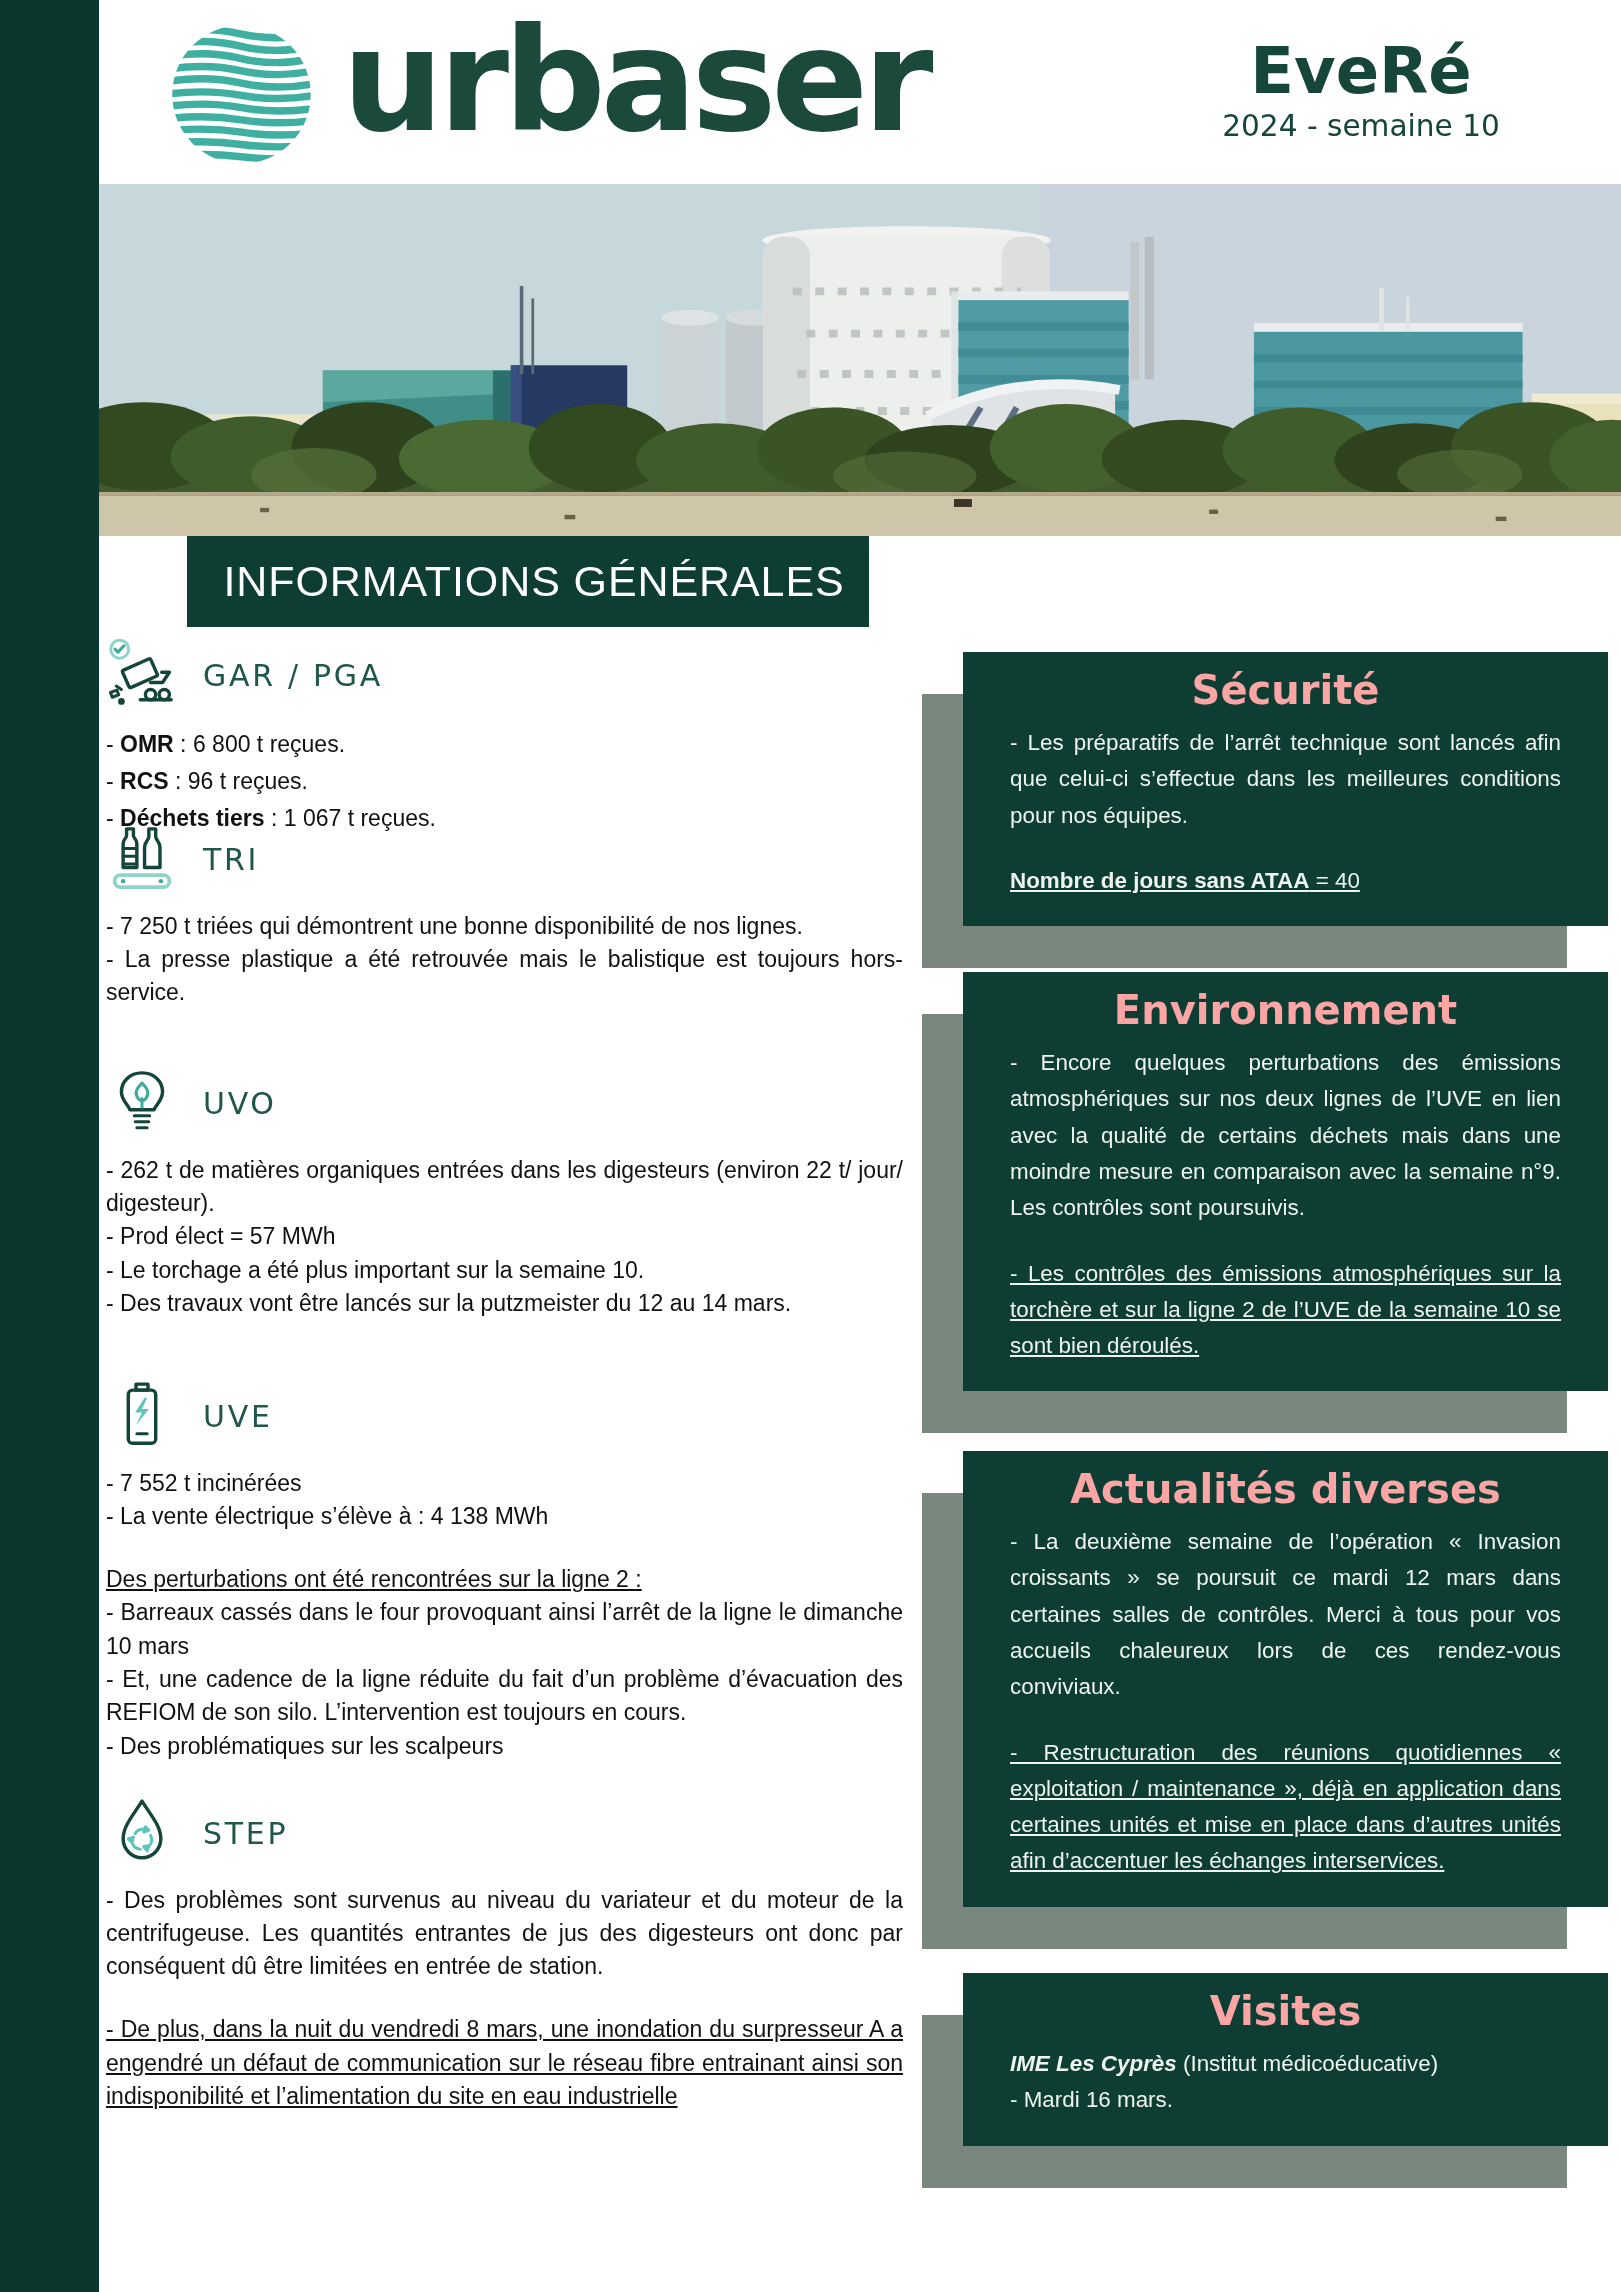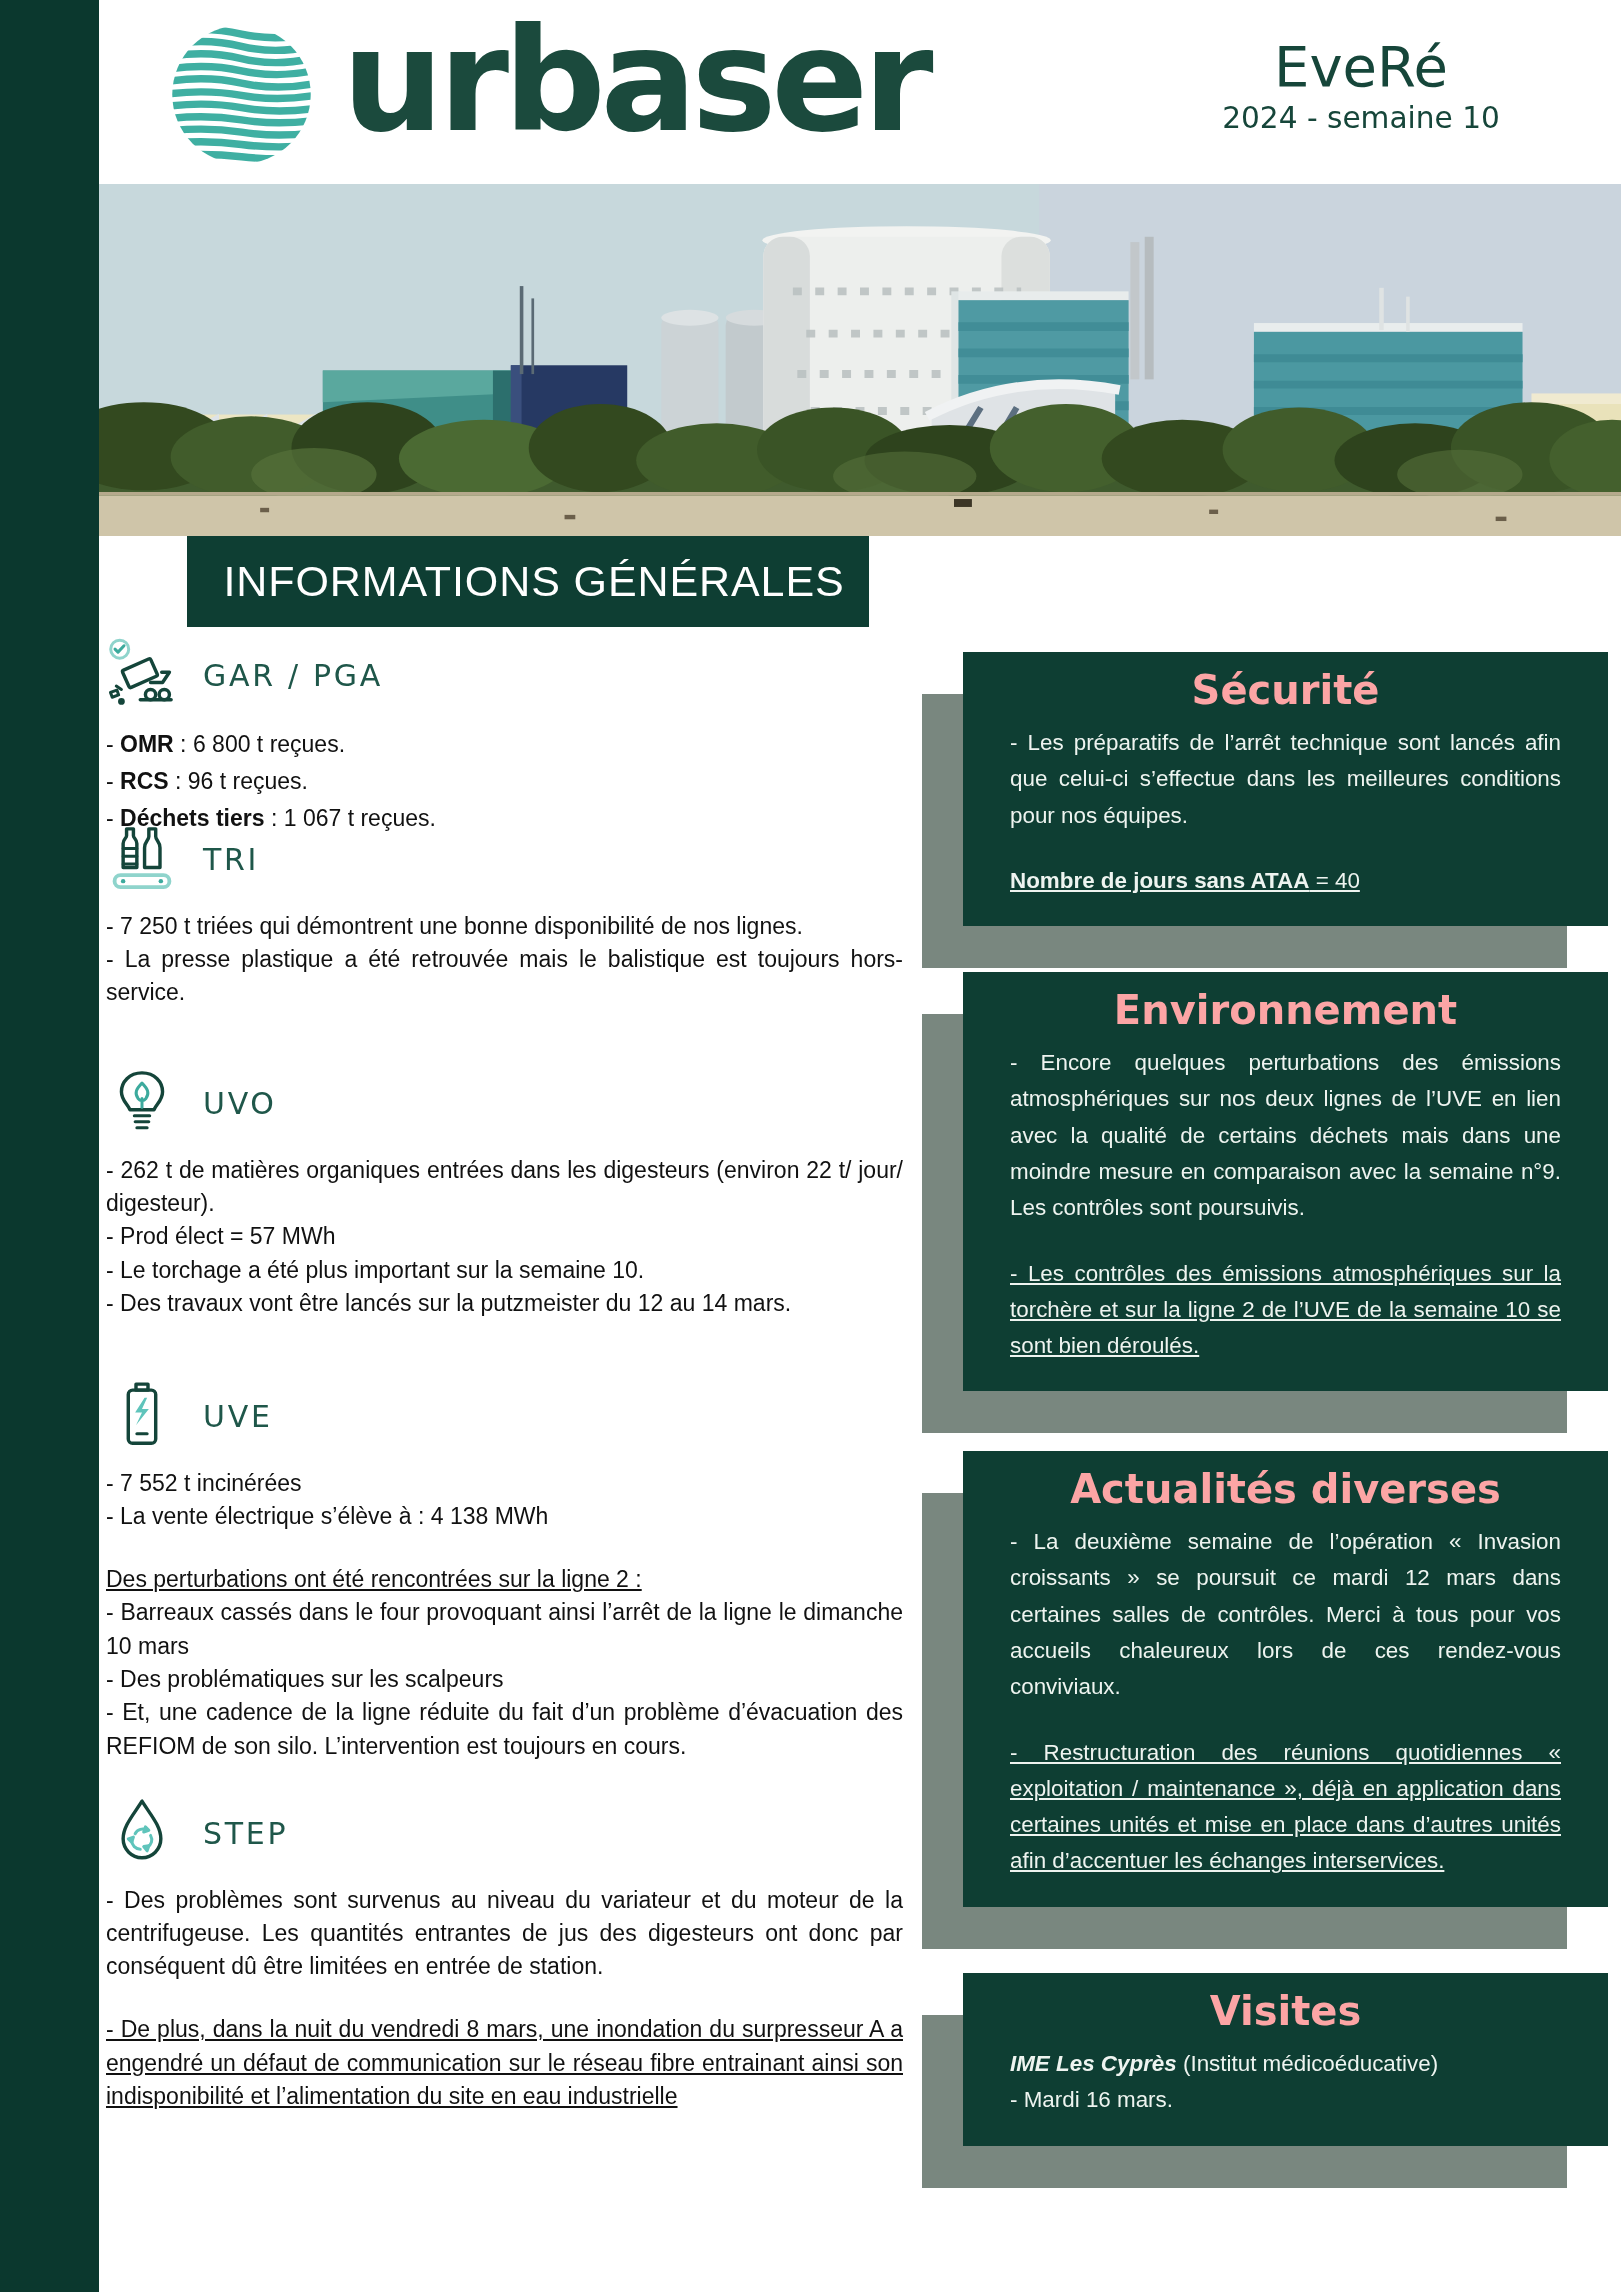"EveRé" .issue-title { font-size: 56px -> 64px; font-weight: normal -> bold }
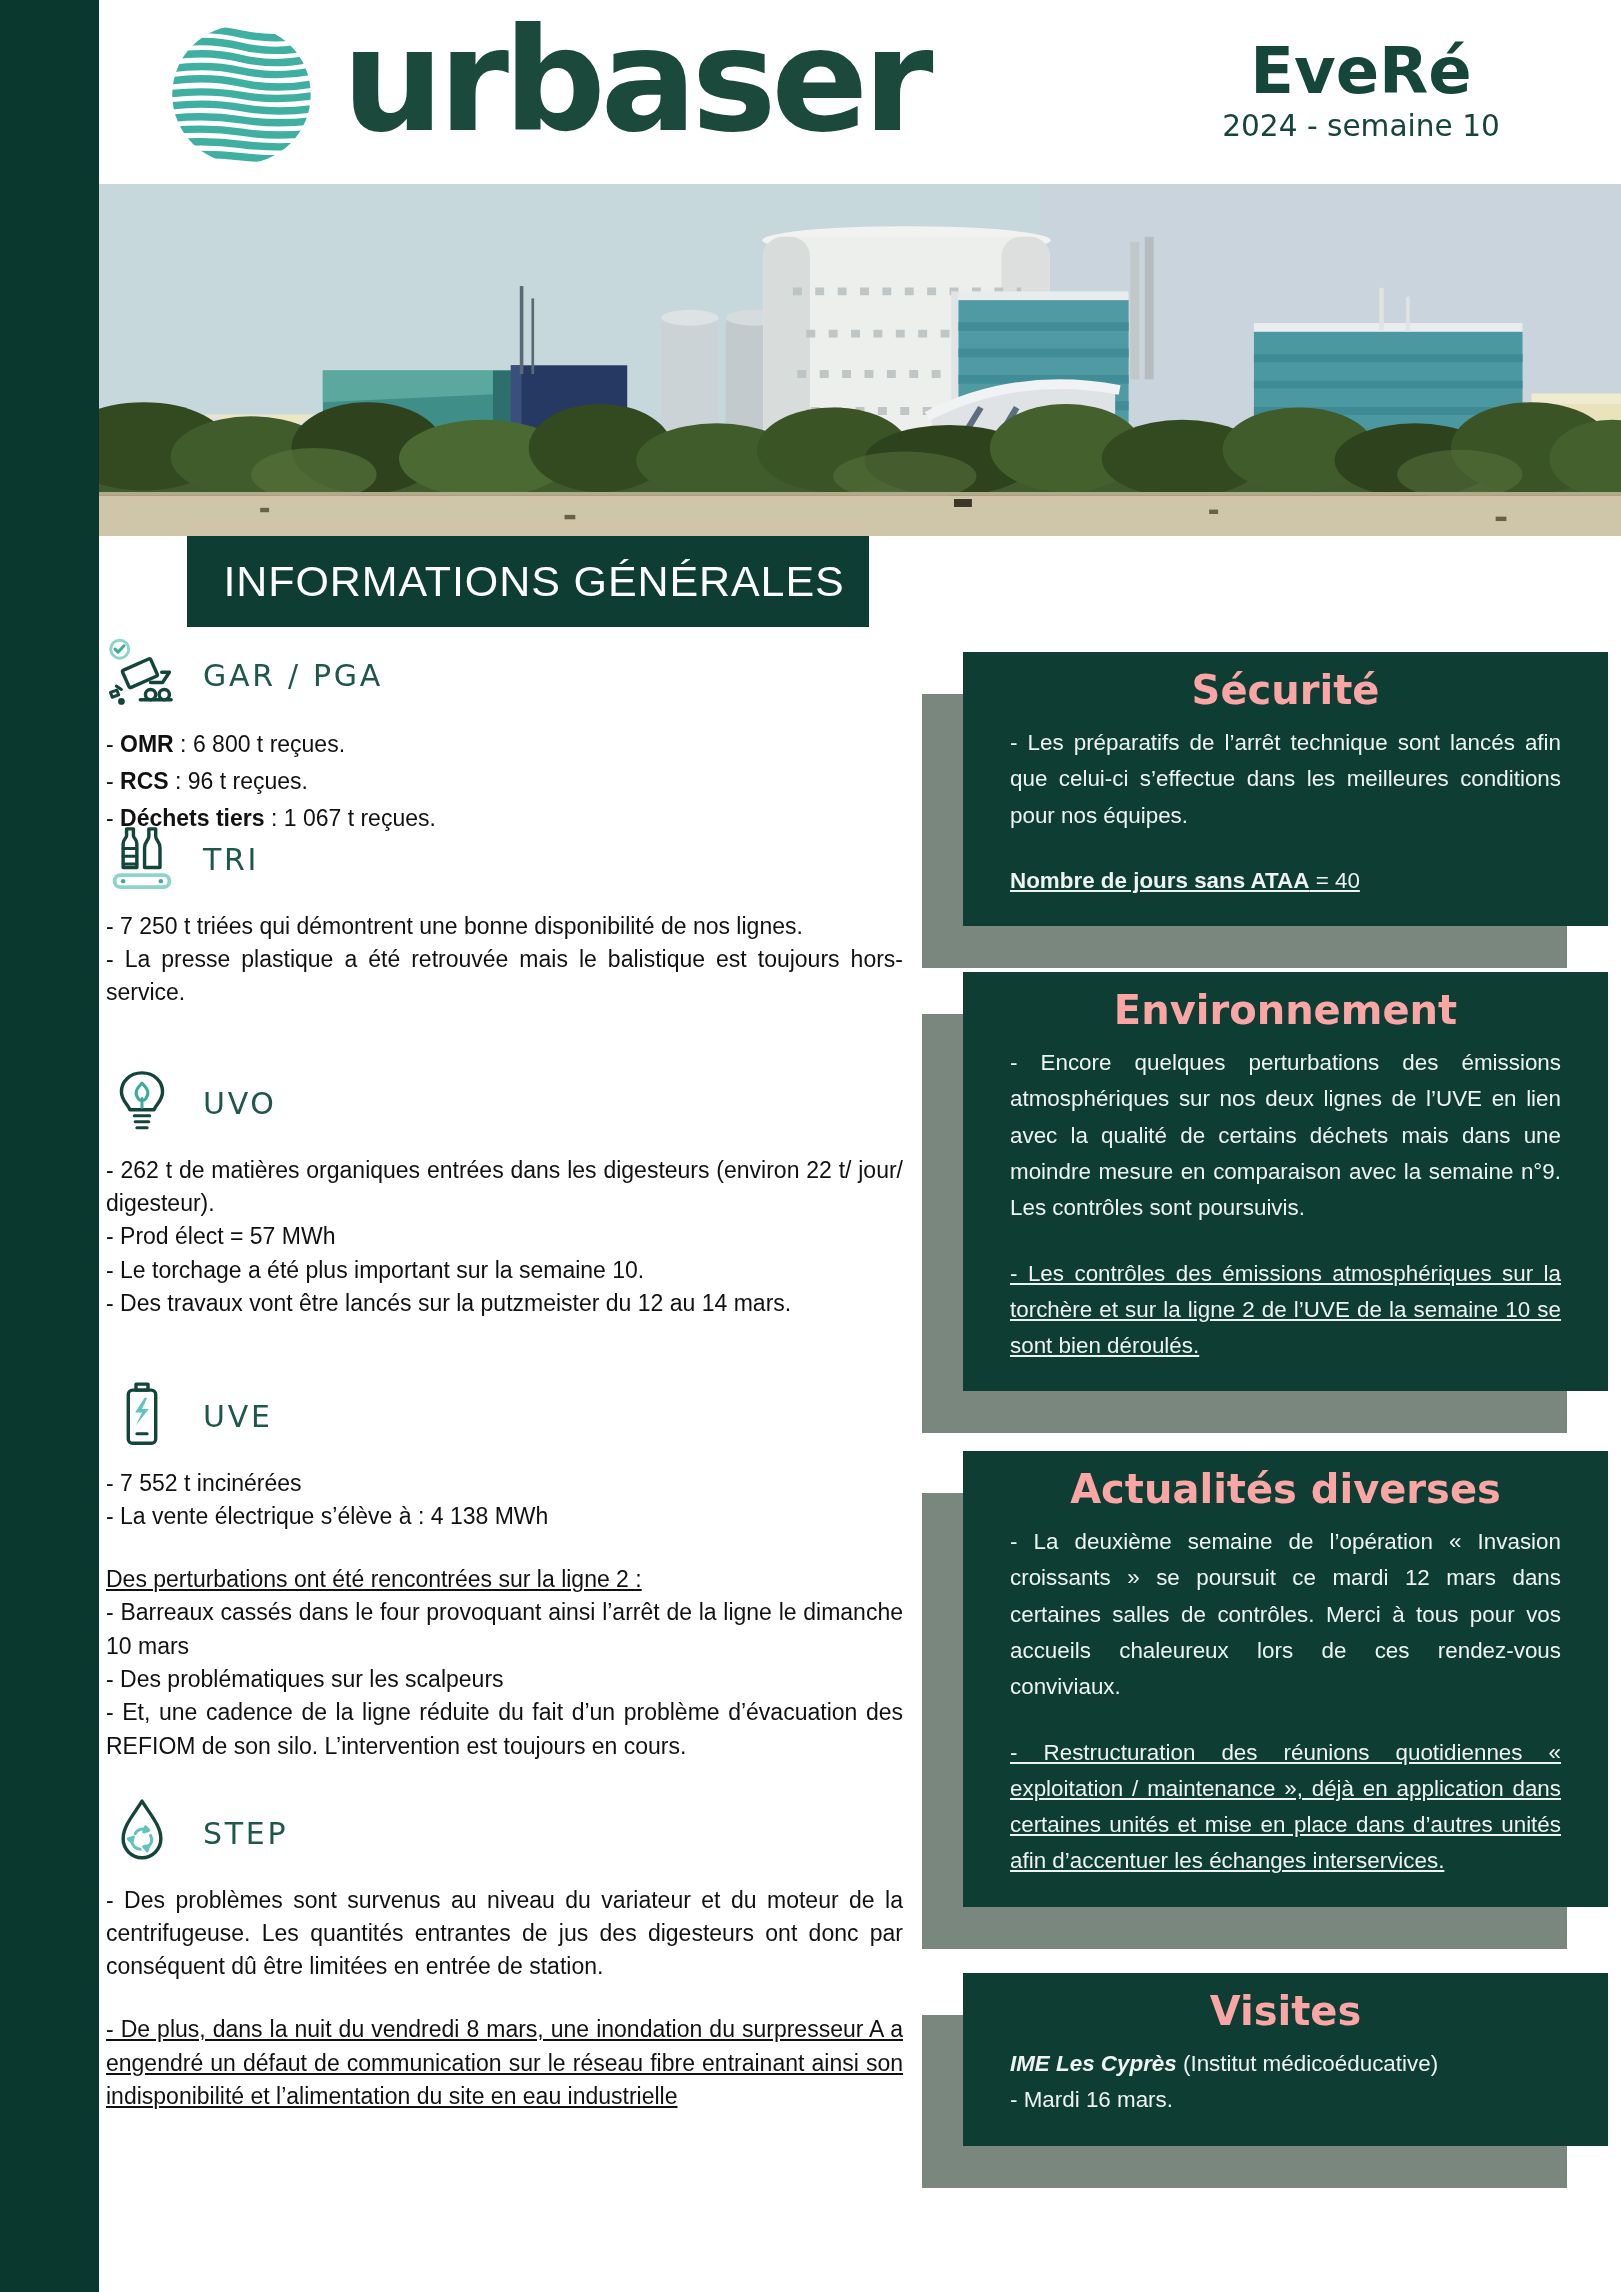"- Des problématiques sur les" p { order: before "- Et, une cadence de" -> after "- Et, une cadence de" }
